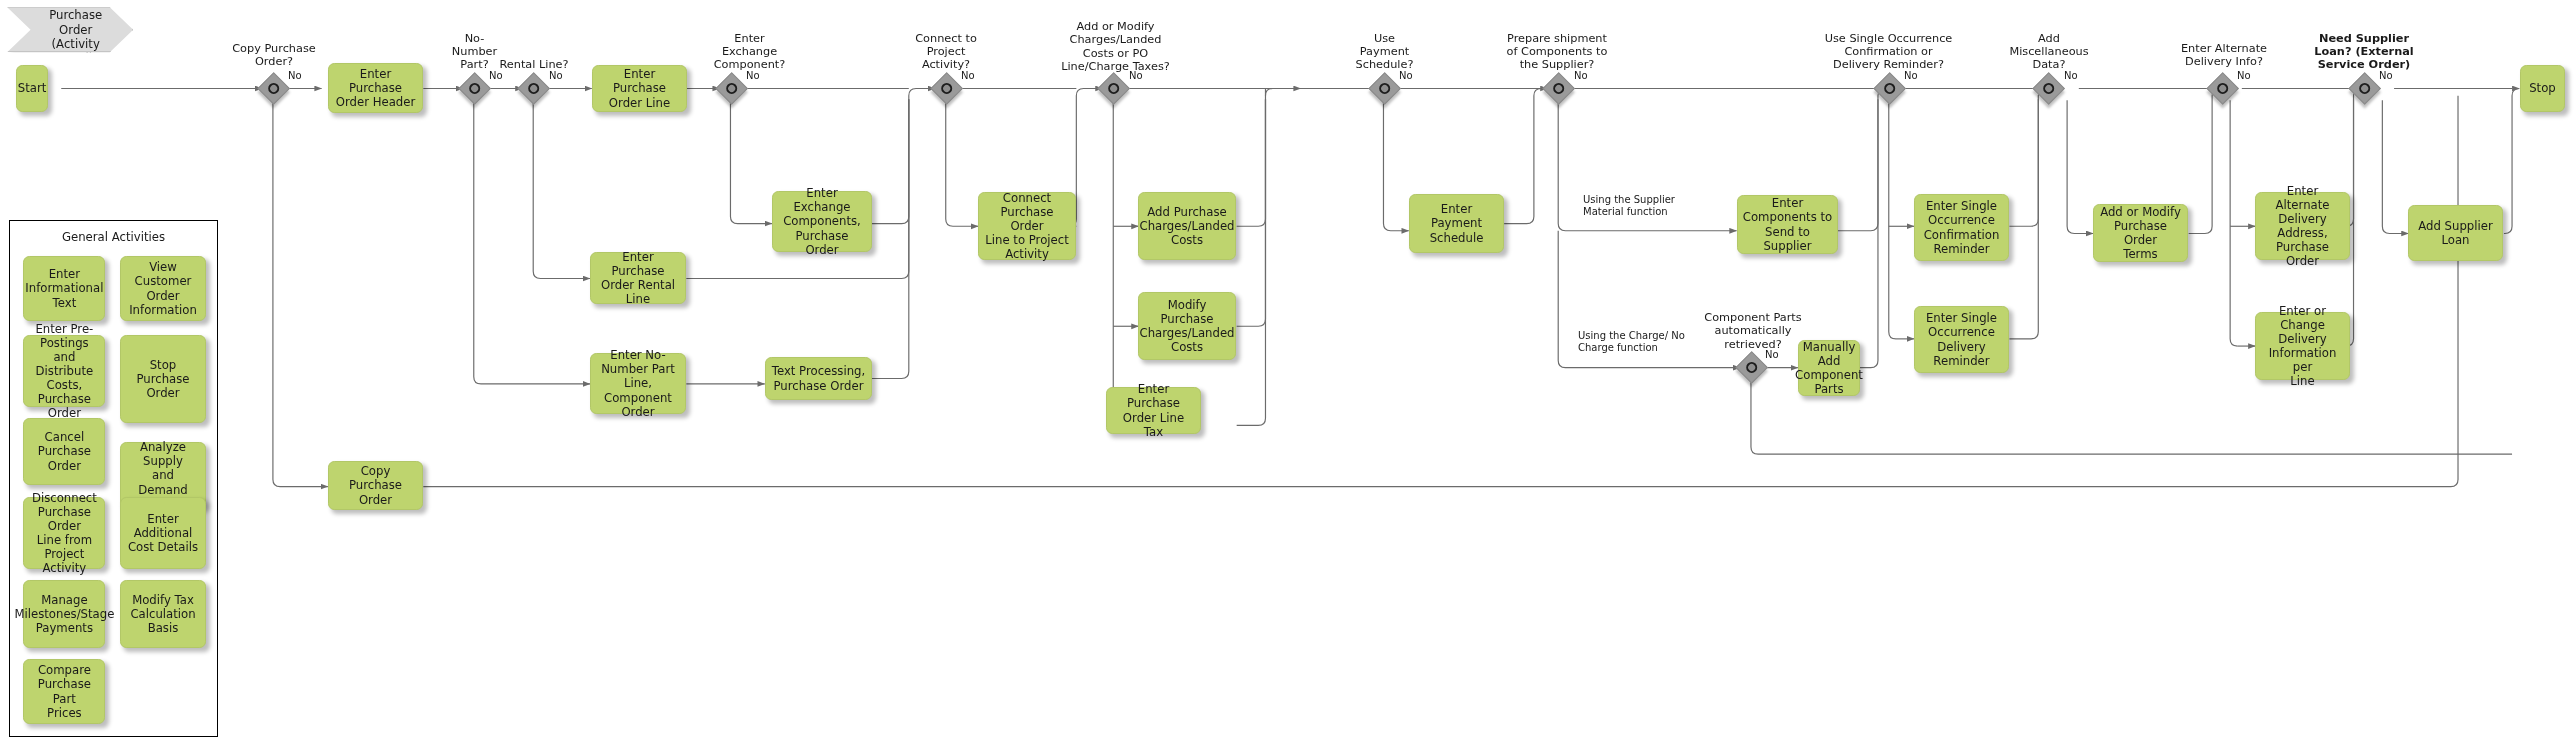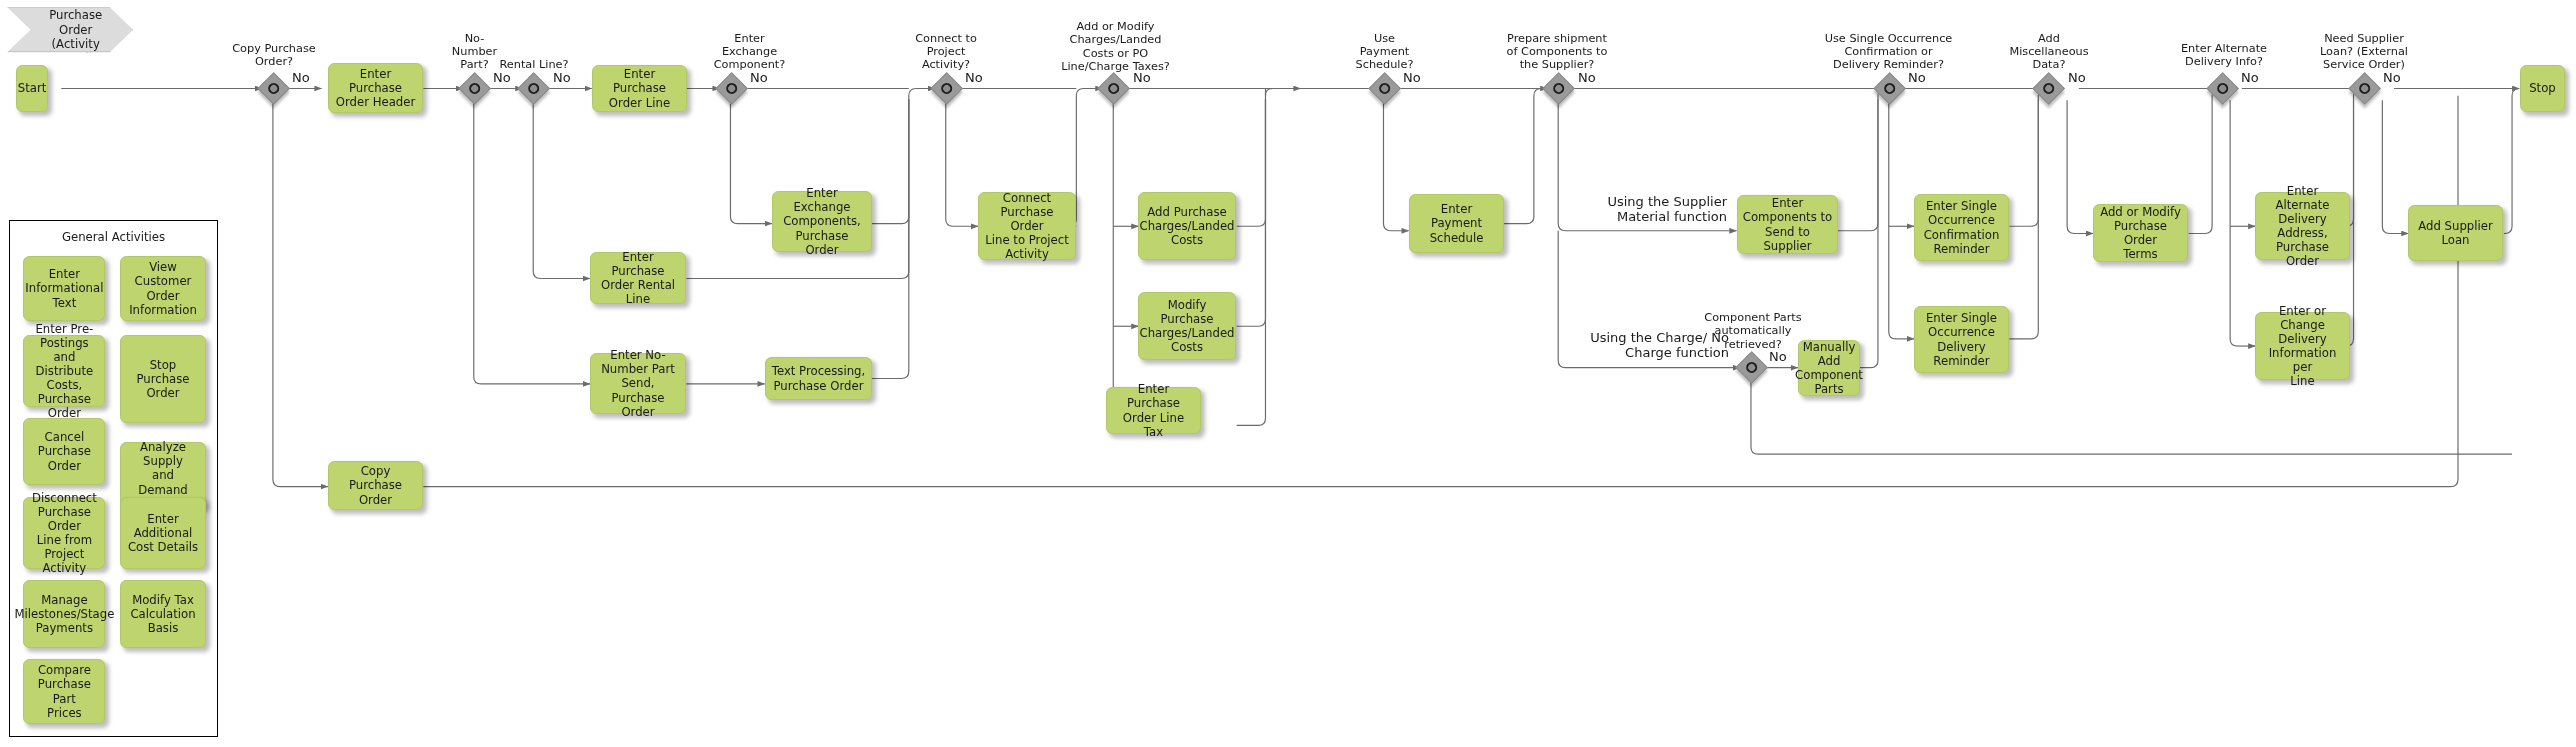"Need Supplier" div.gw-label { font-weight: none -> bold }
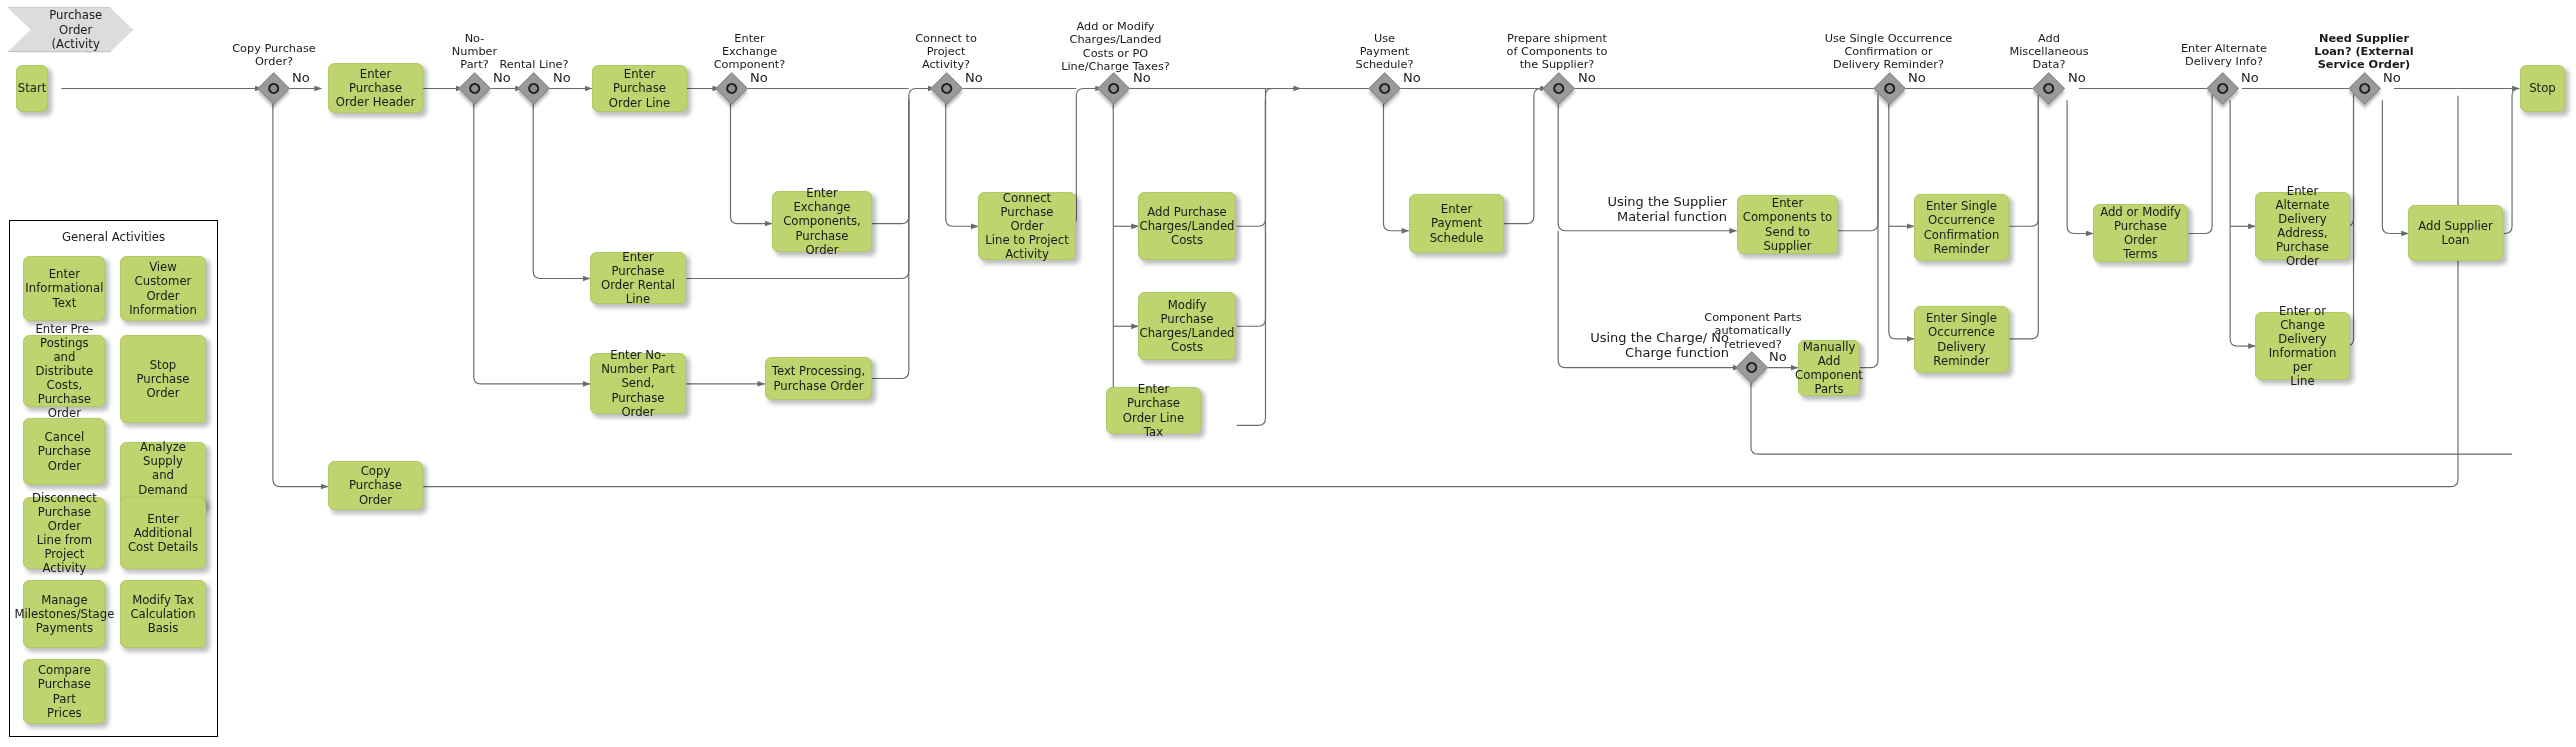"No" .edge-label { font-size: 13px -> 10px; text-align: right -> left }
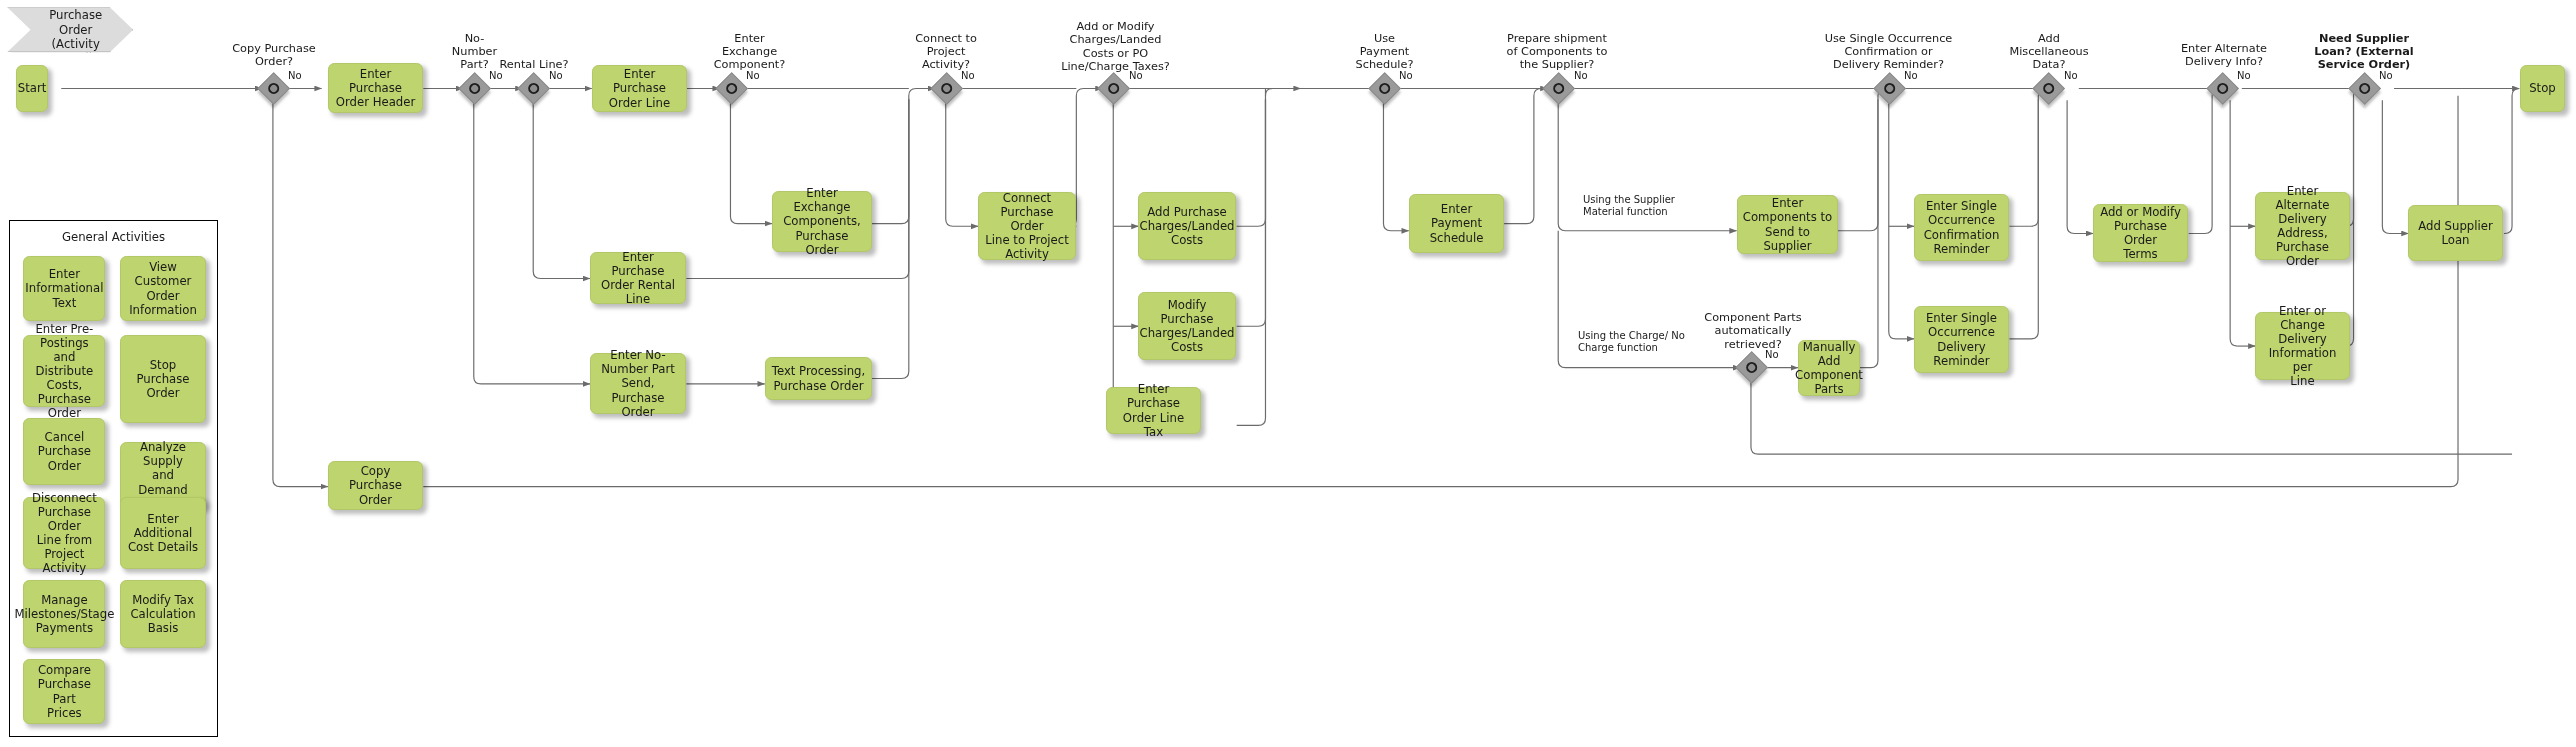"Enter No-" span { text: Send, Purchase -> Line, Component }
